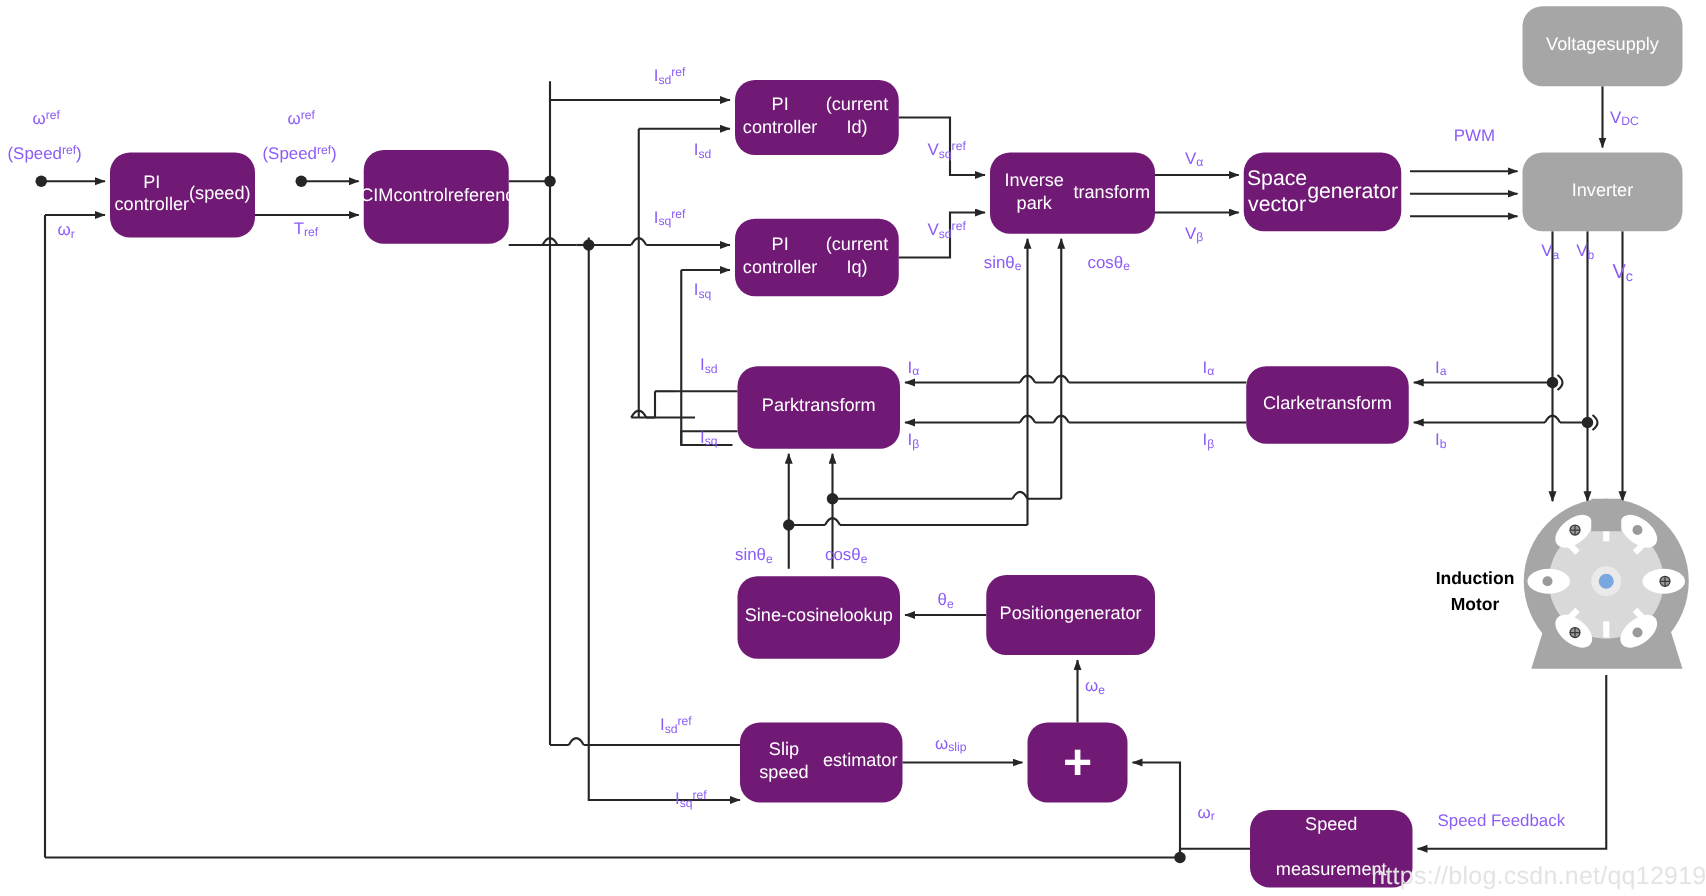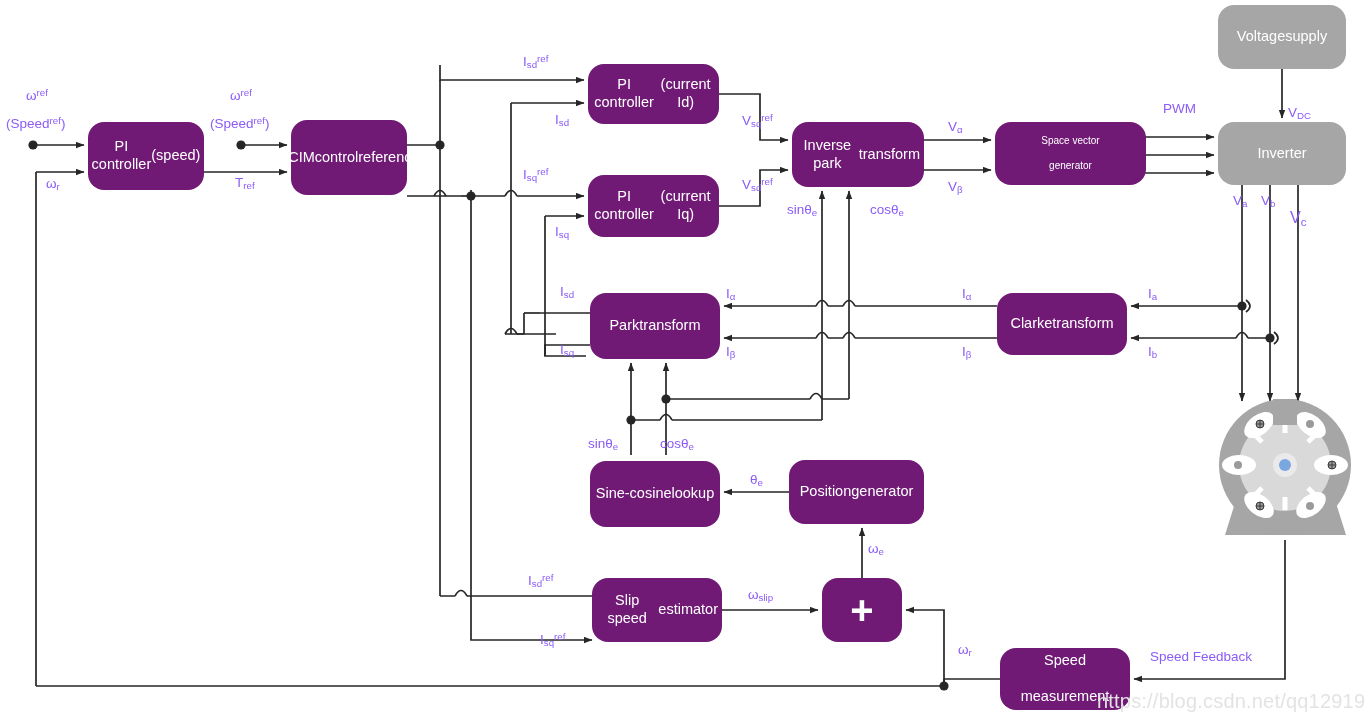"VDC" div.lbl { margin-top: 19px -> none }
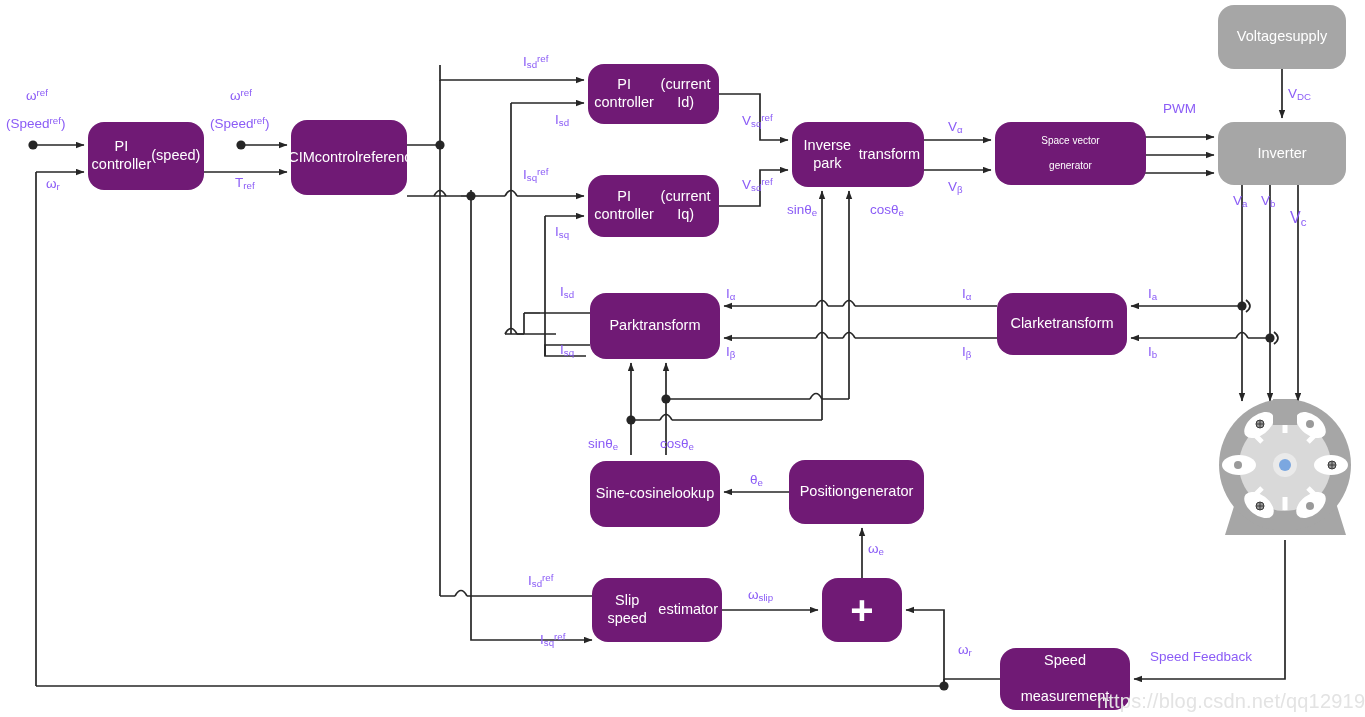"Space vector" div.blk { flex-direction: column -> none; font-size: 10px -> 17px; width: 151px -> 126px }
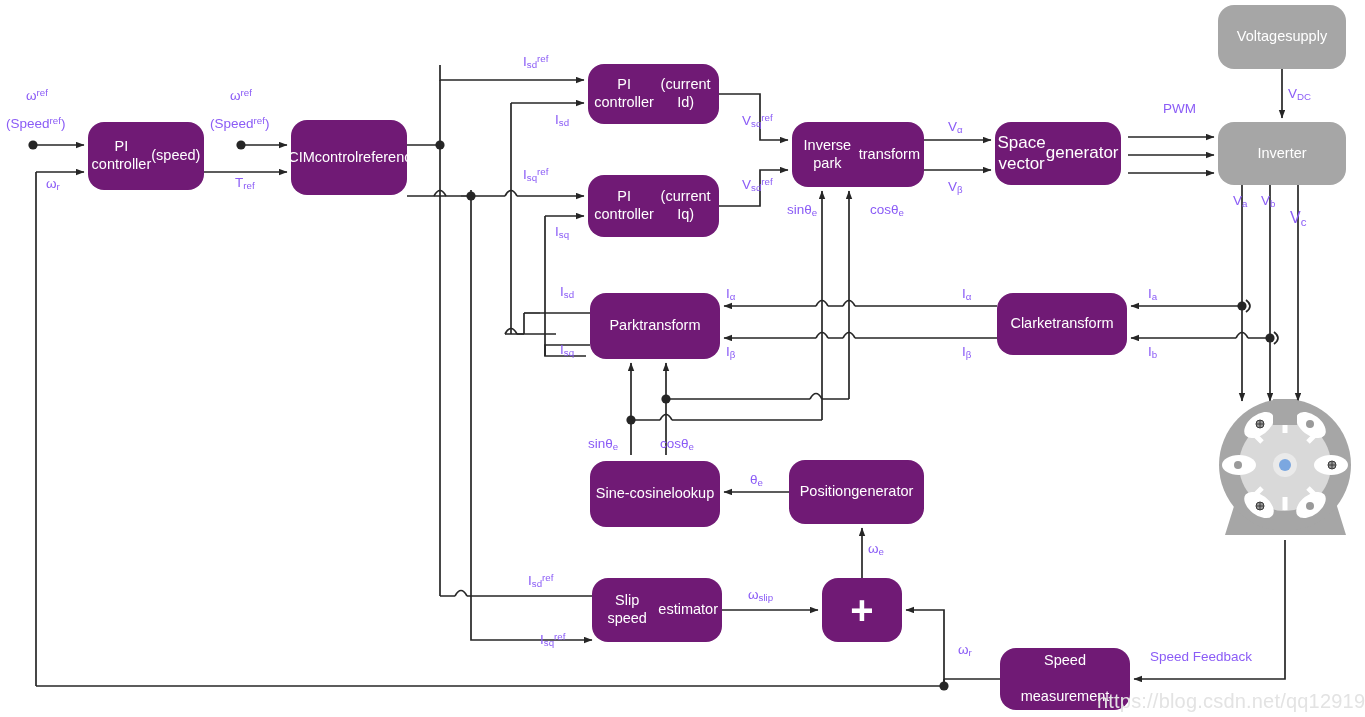"Induction" div.mtrlabel { html: none -> <div><span>Induction</span><br><span>Motor</span></div> }
